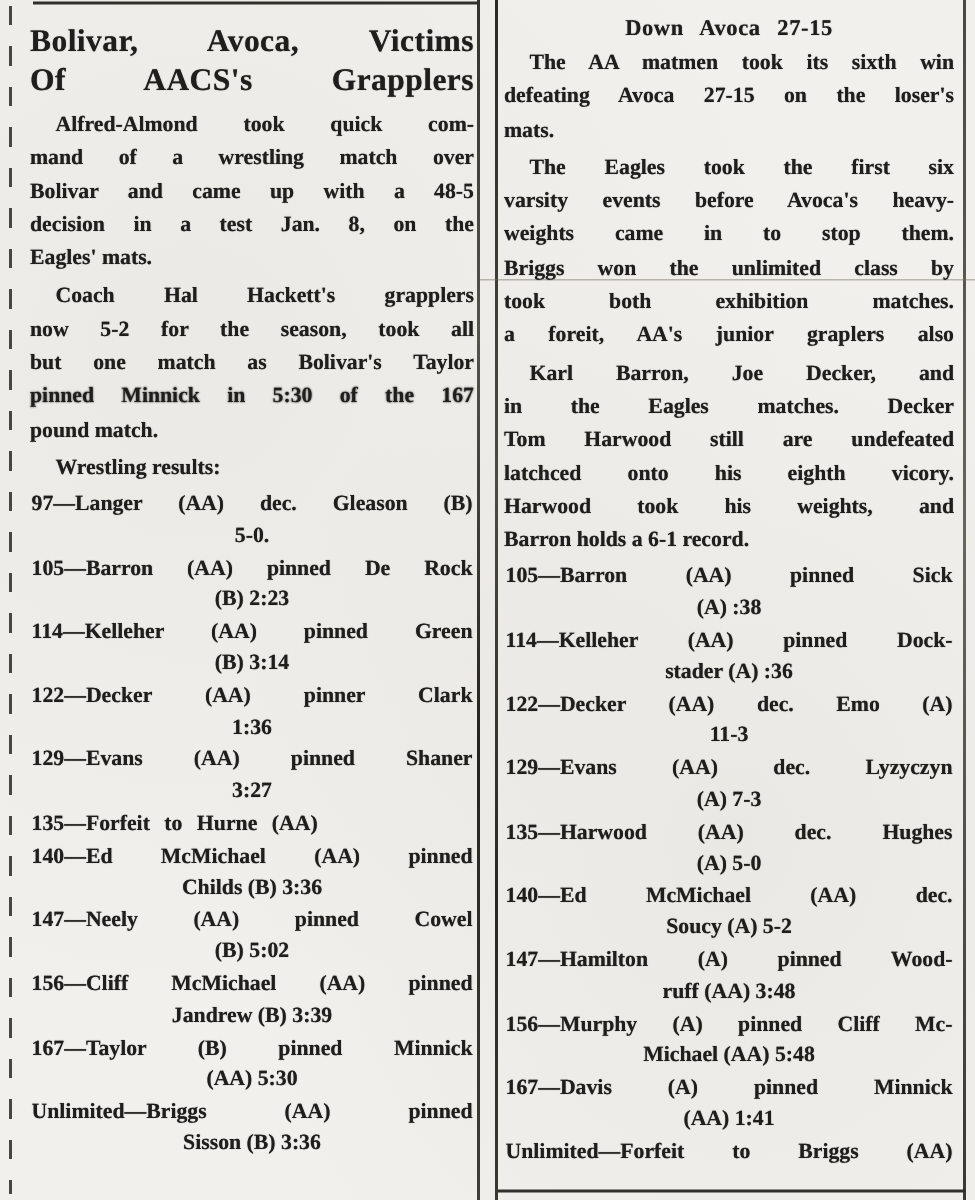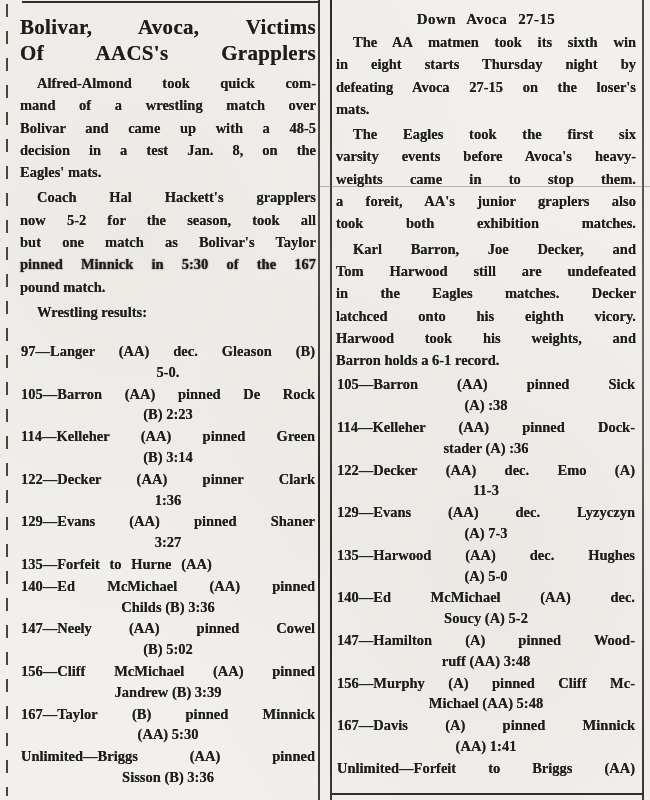"in eight starts Thursday night" div.jline { html: <div>in eight starts Thursday night by</div> -> none }
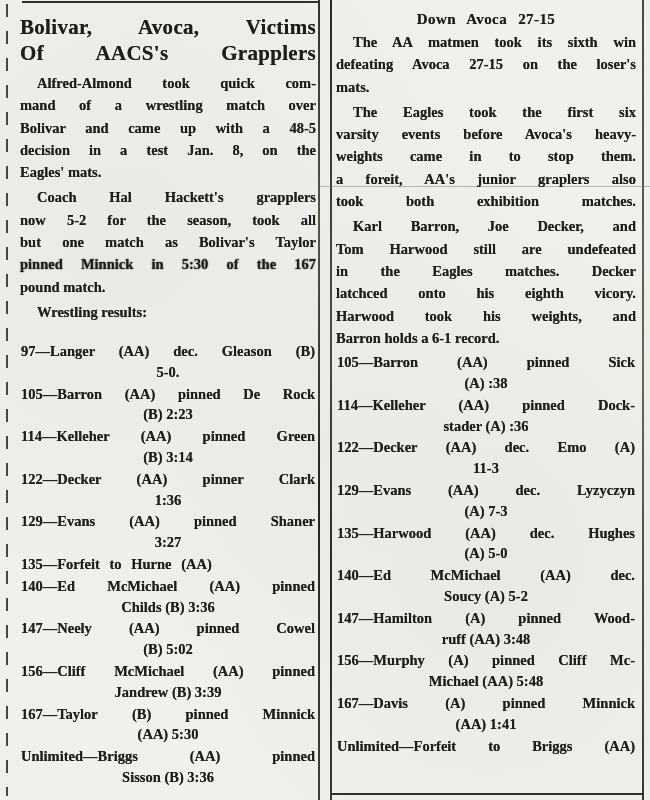"Briggs won the unlimited class" div.jline { html: none -> <div>Briggs won the unlimited class by</div> }
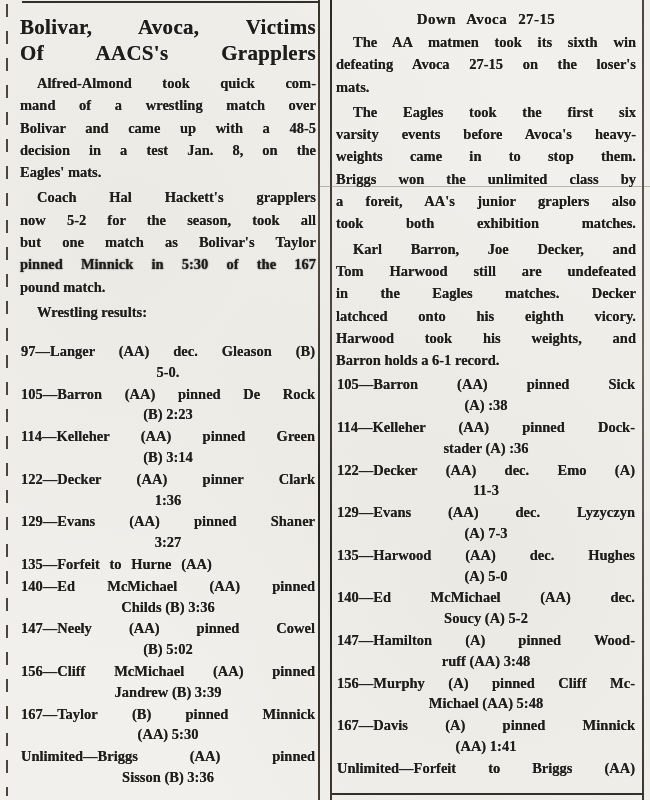"a foreit, AA's junior graplers" div.jline { order: before "took both exhibition matches." -> after "took both exhibition matches." }
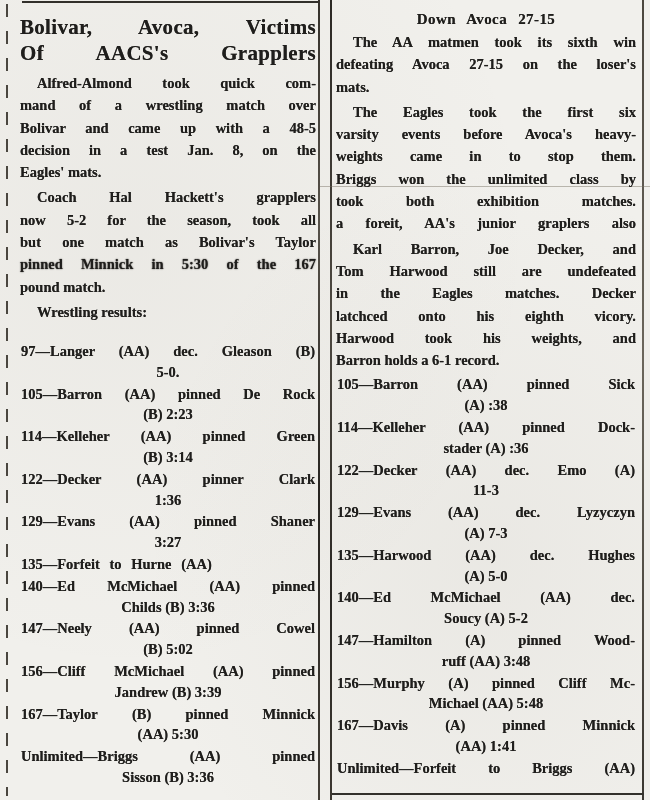"Tom Harwood still are undefeated" div.jline { order: before "in the Eagles matches. Decker" -> after "in the Eagles matches. Decker" }
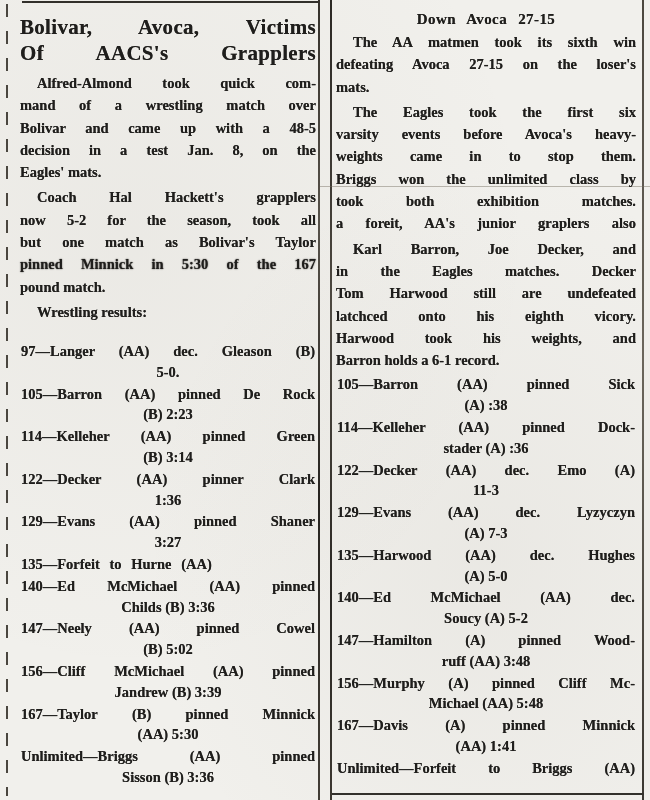"Wrestling results:" .results-label { margin: 4px 0 18px 0 -> 4px 0 3px 0 }
